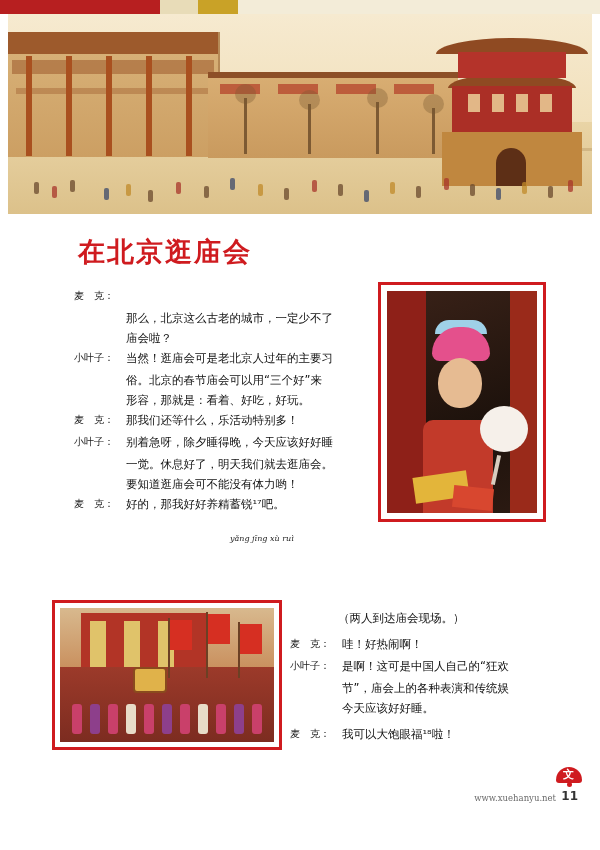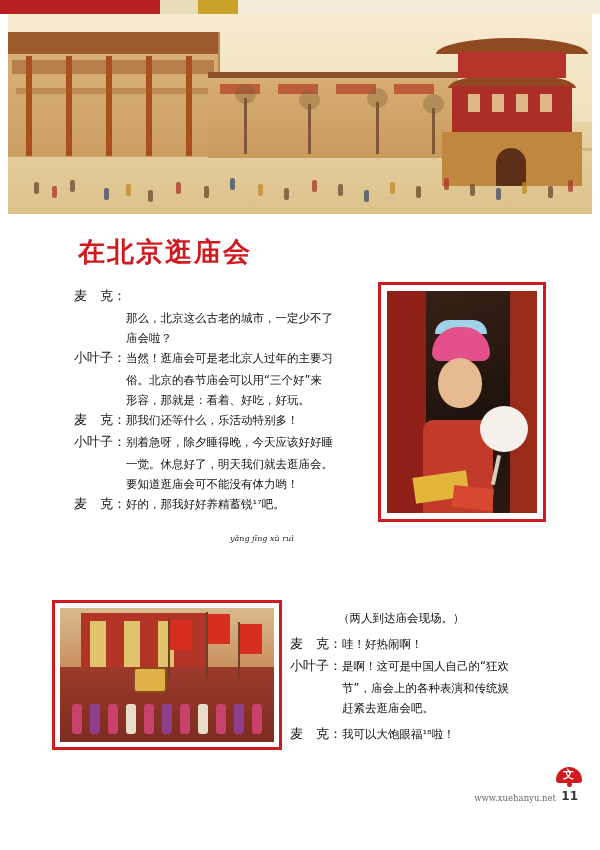"麦 克：" .spk { font-size: 13px -> 10px }
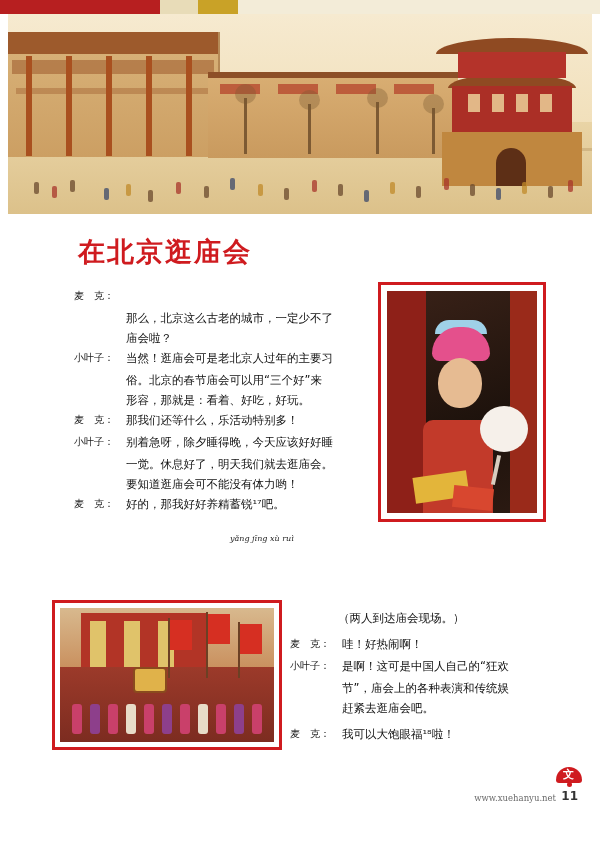"赶紧去逛庙会吧。" div.txt { text: 赶紧去逛庙会吧 -> 今天应该好好睡 }
